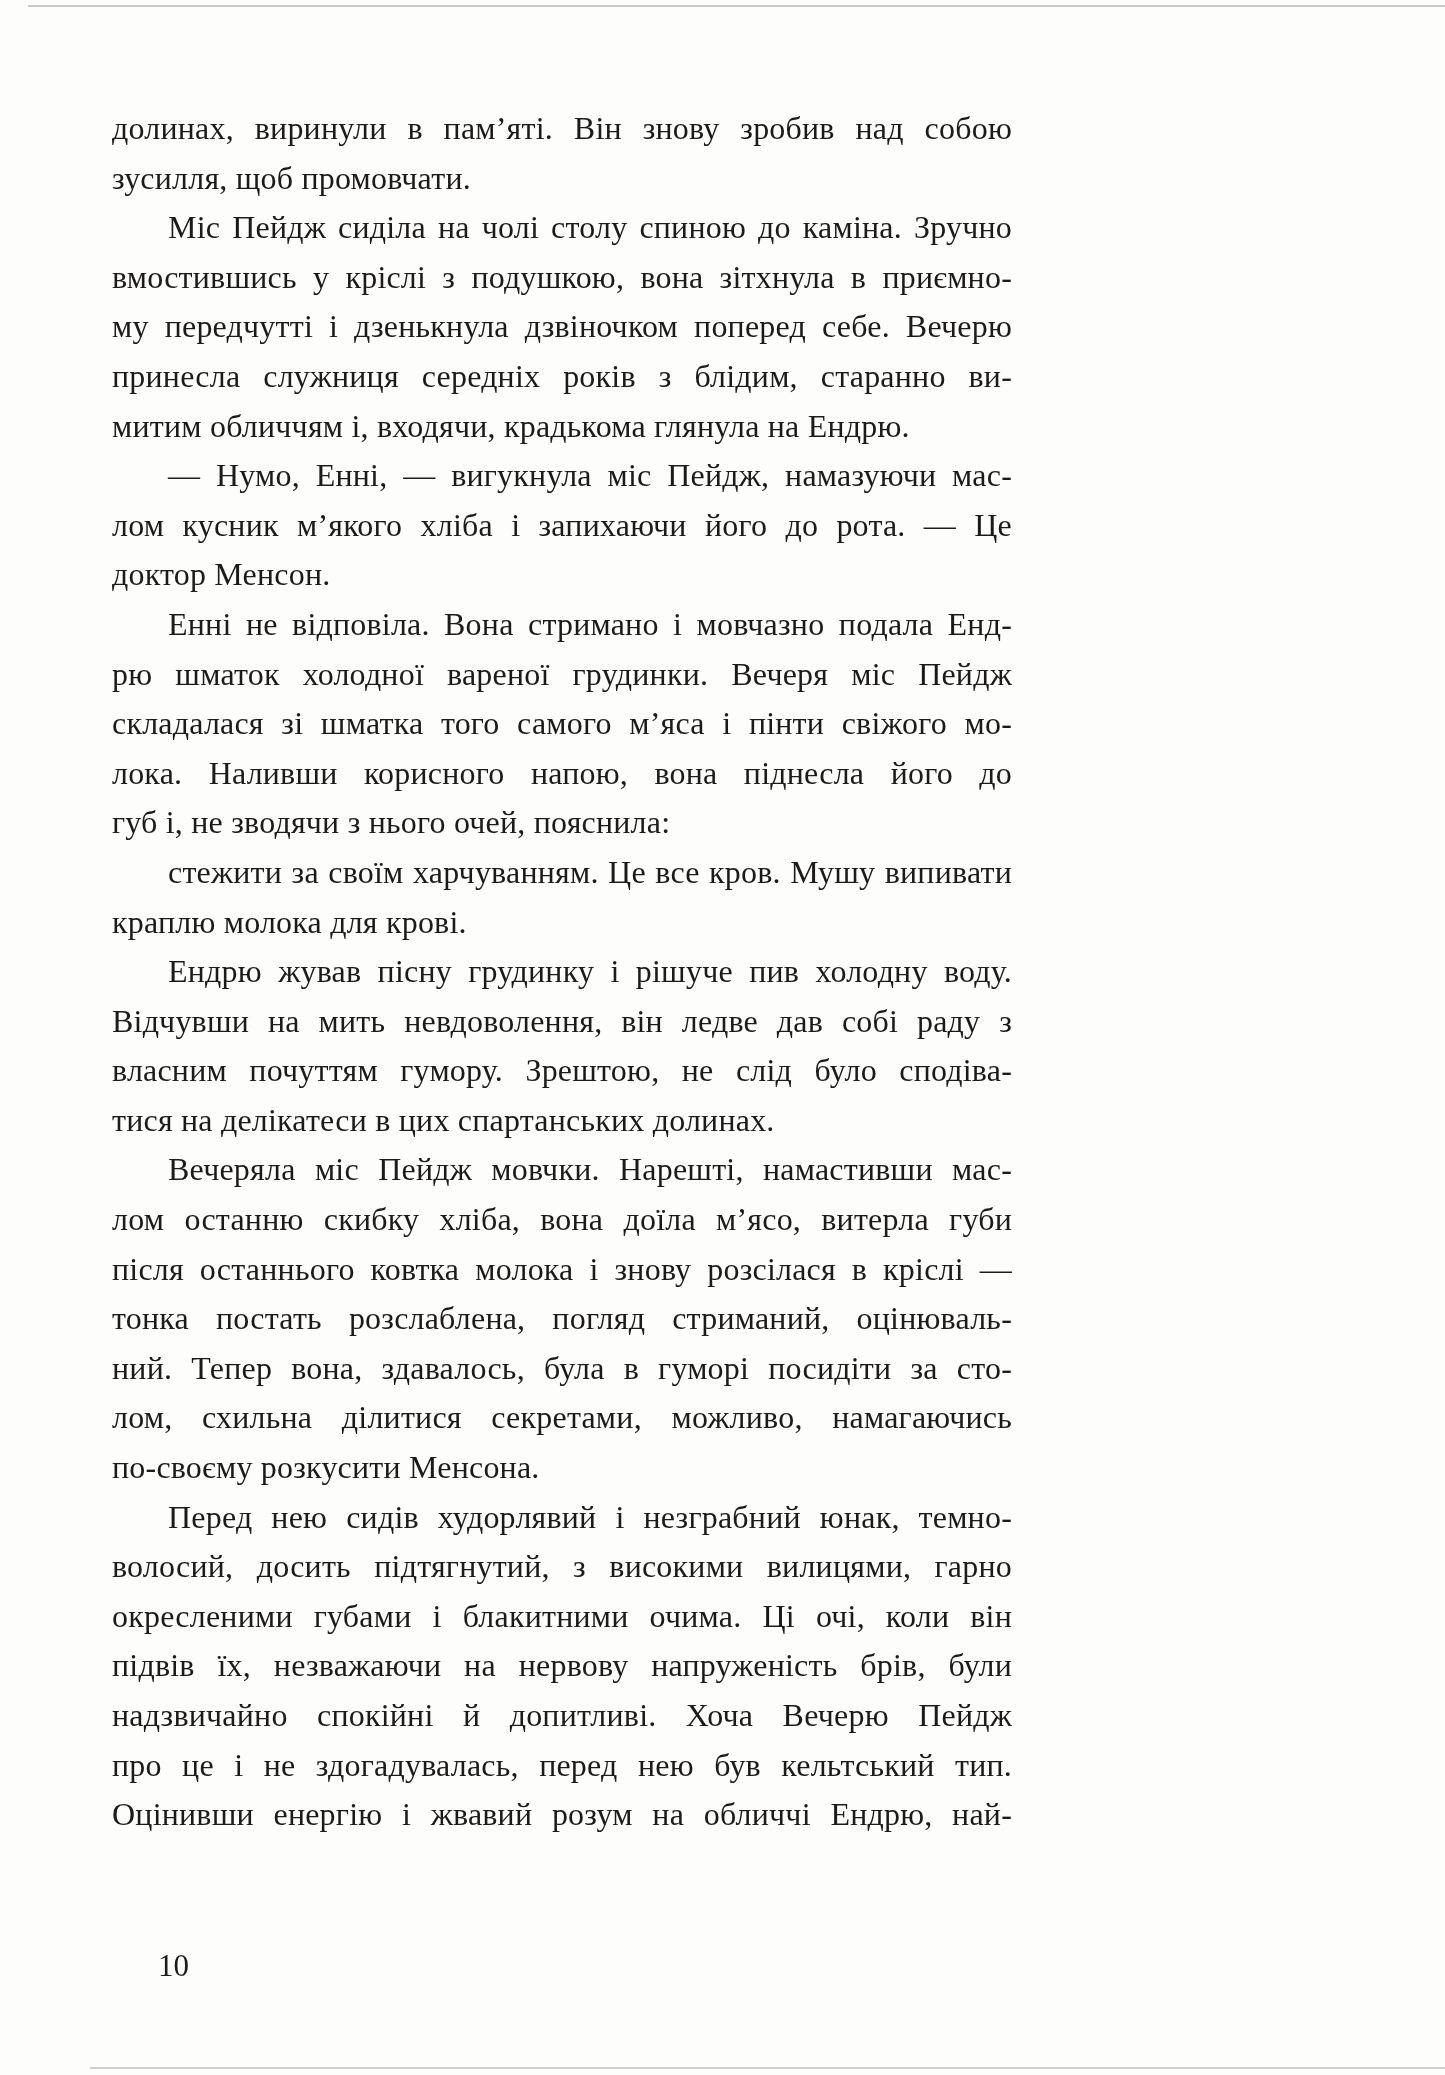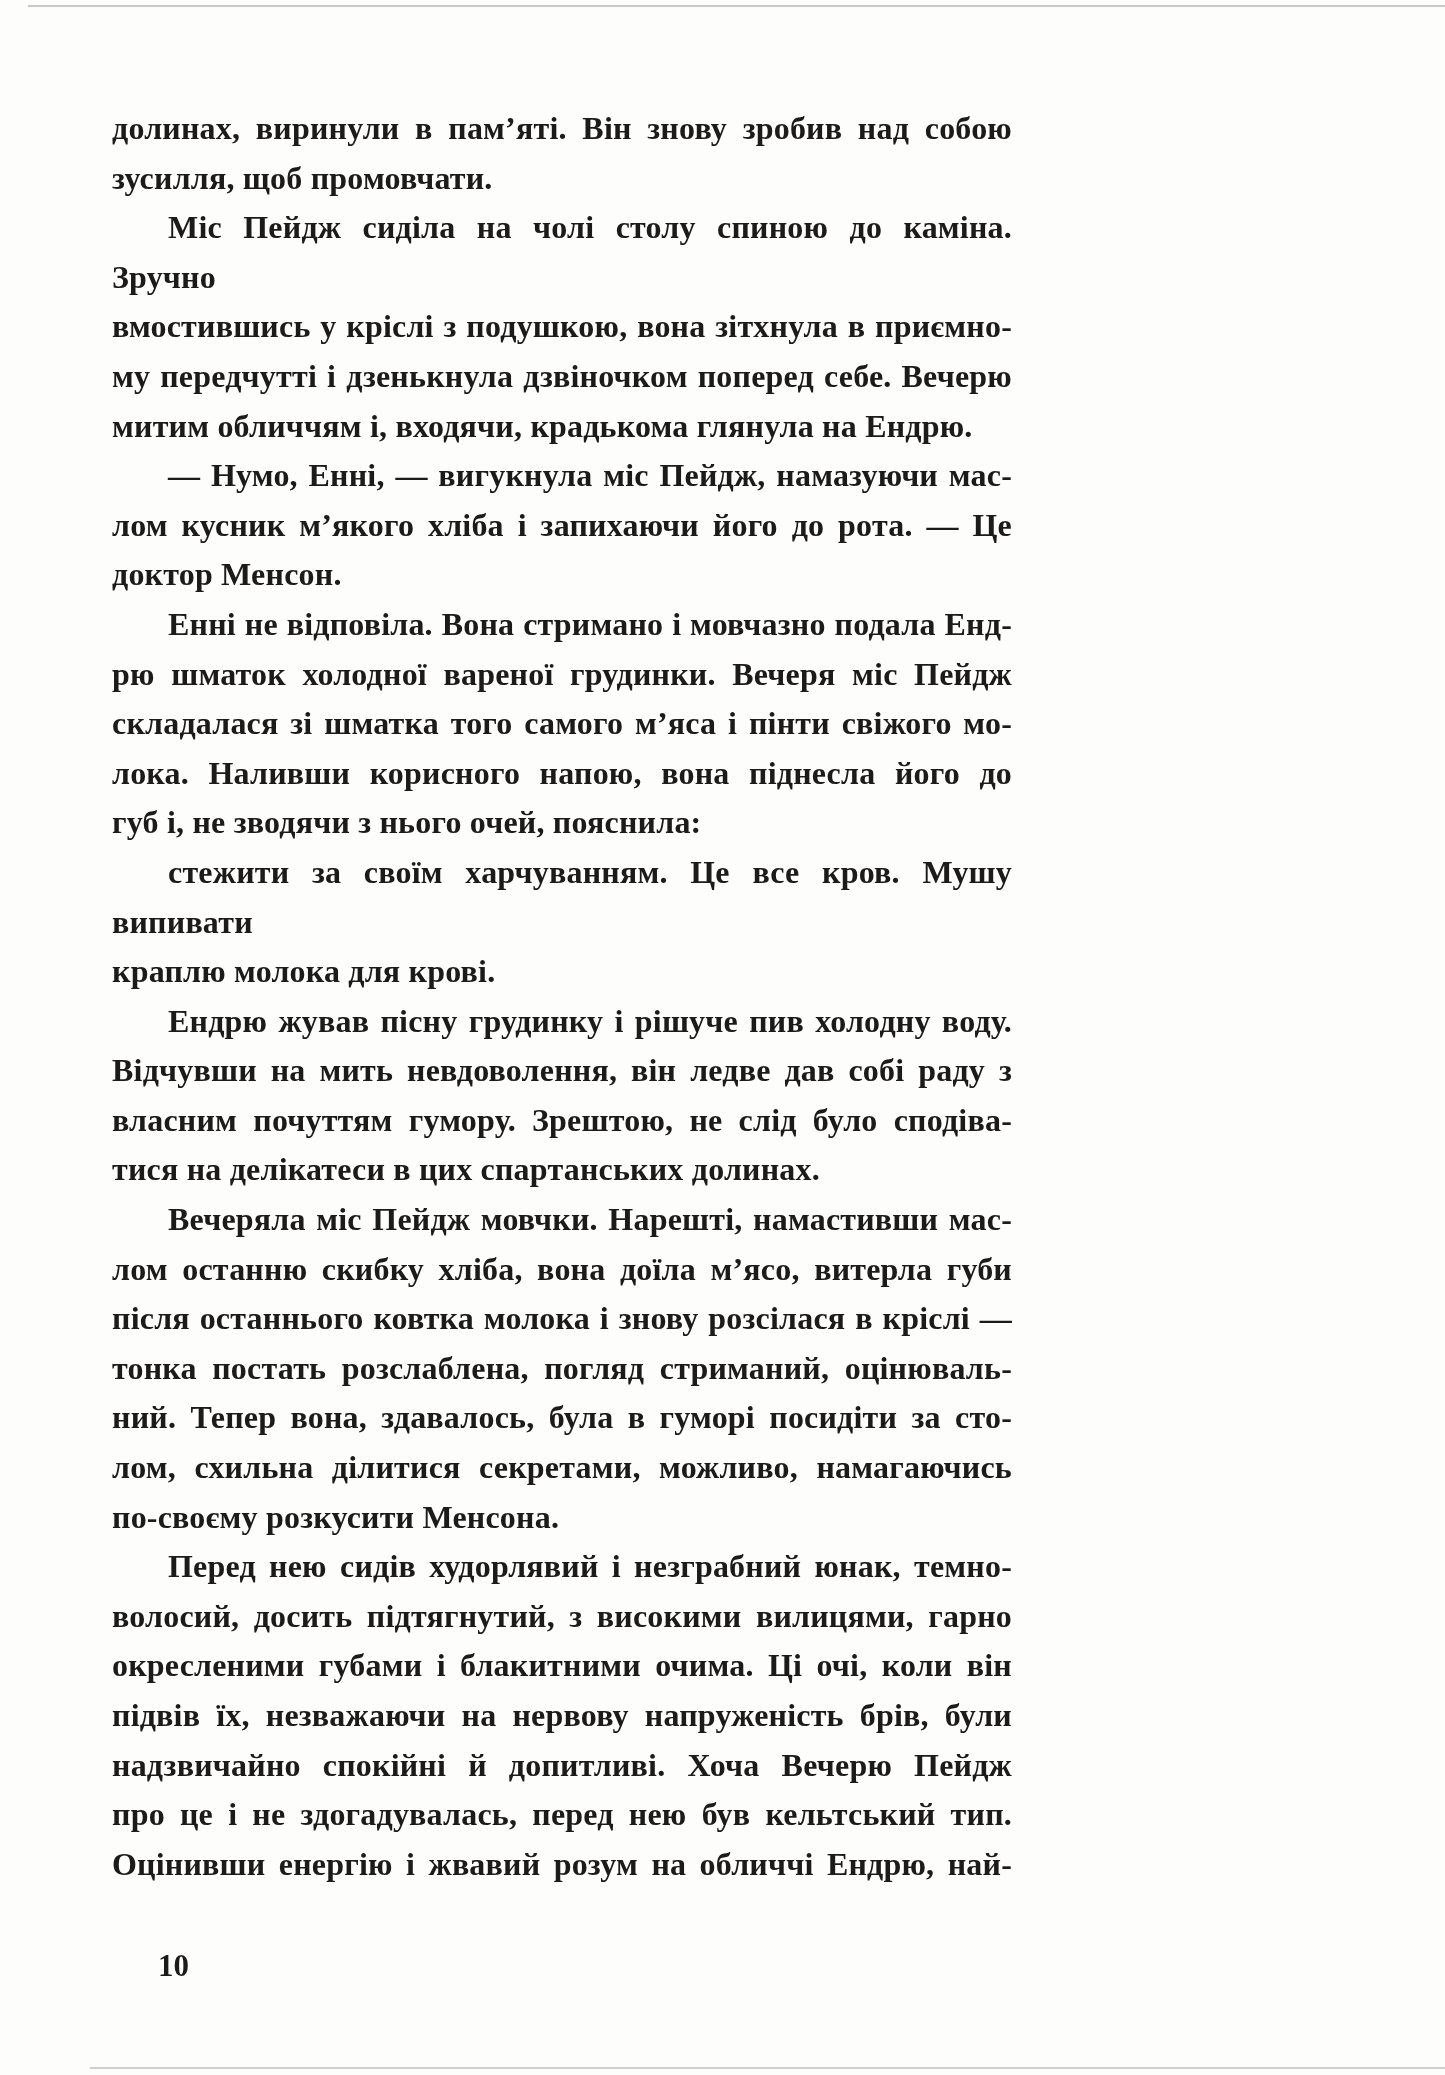"долинах, виринули в пам’яті. Він" * { font-weight: bold -> none }
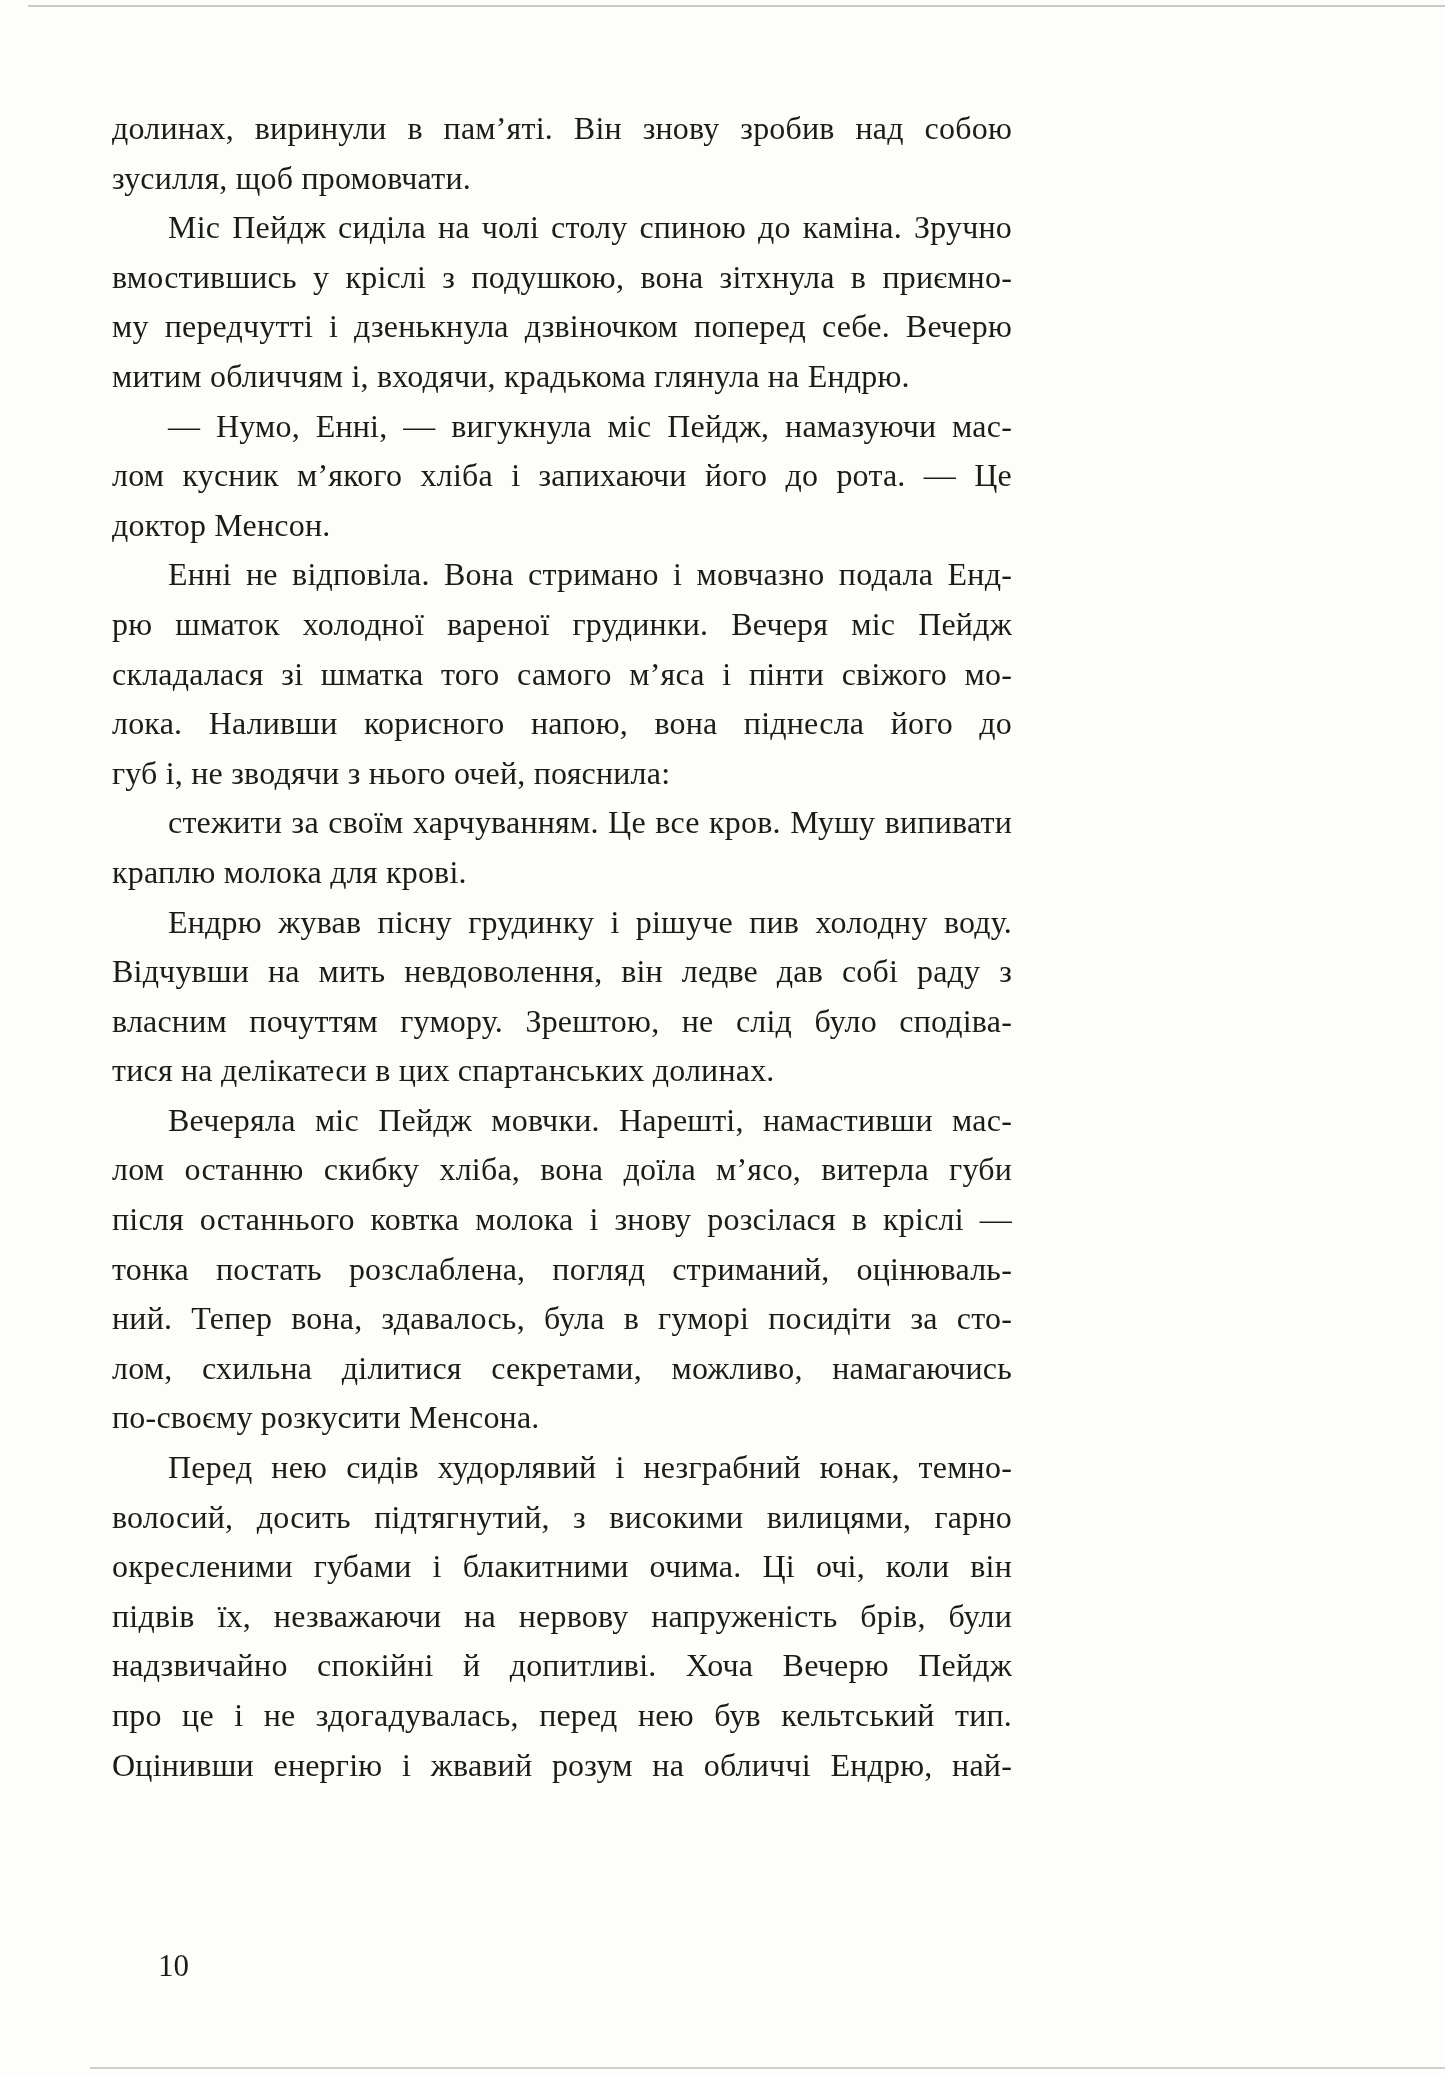"принесла служниця середніх років з" div.line { html: none -> <div>принесла служниця середніх років з блідим, старанно ви-</div> }
